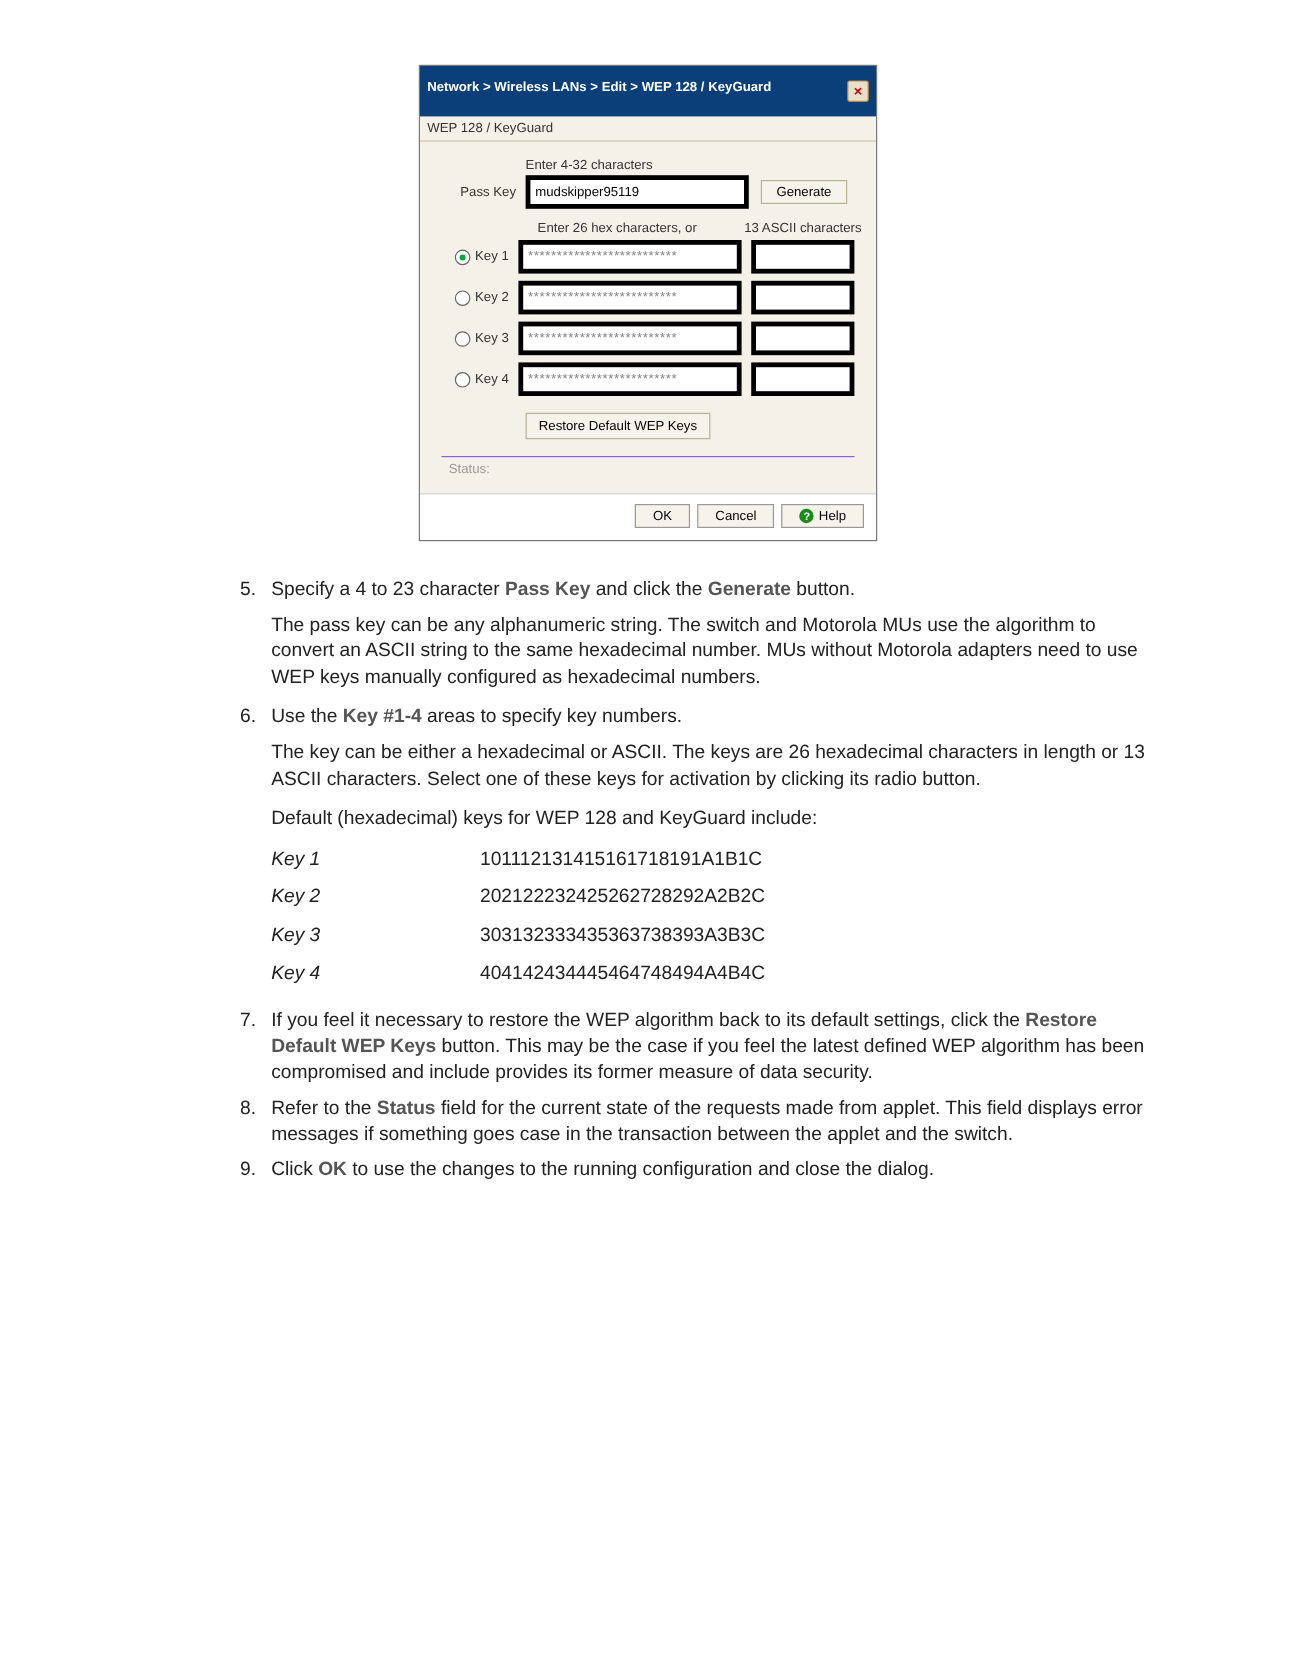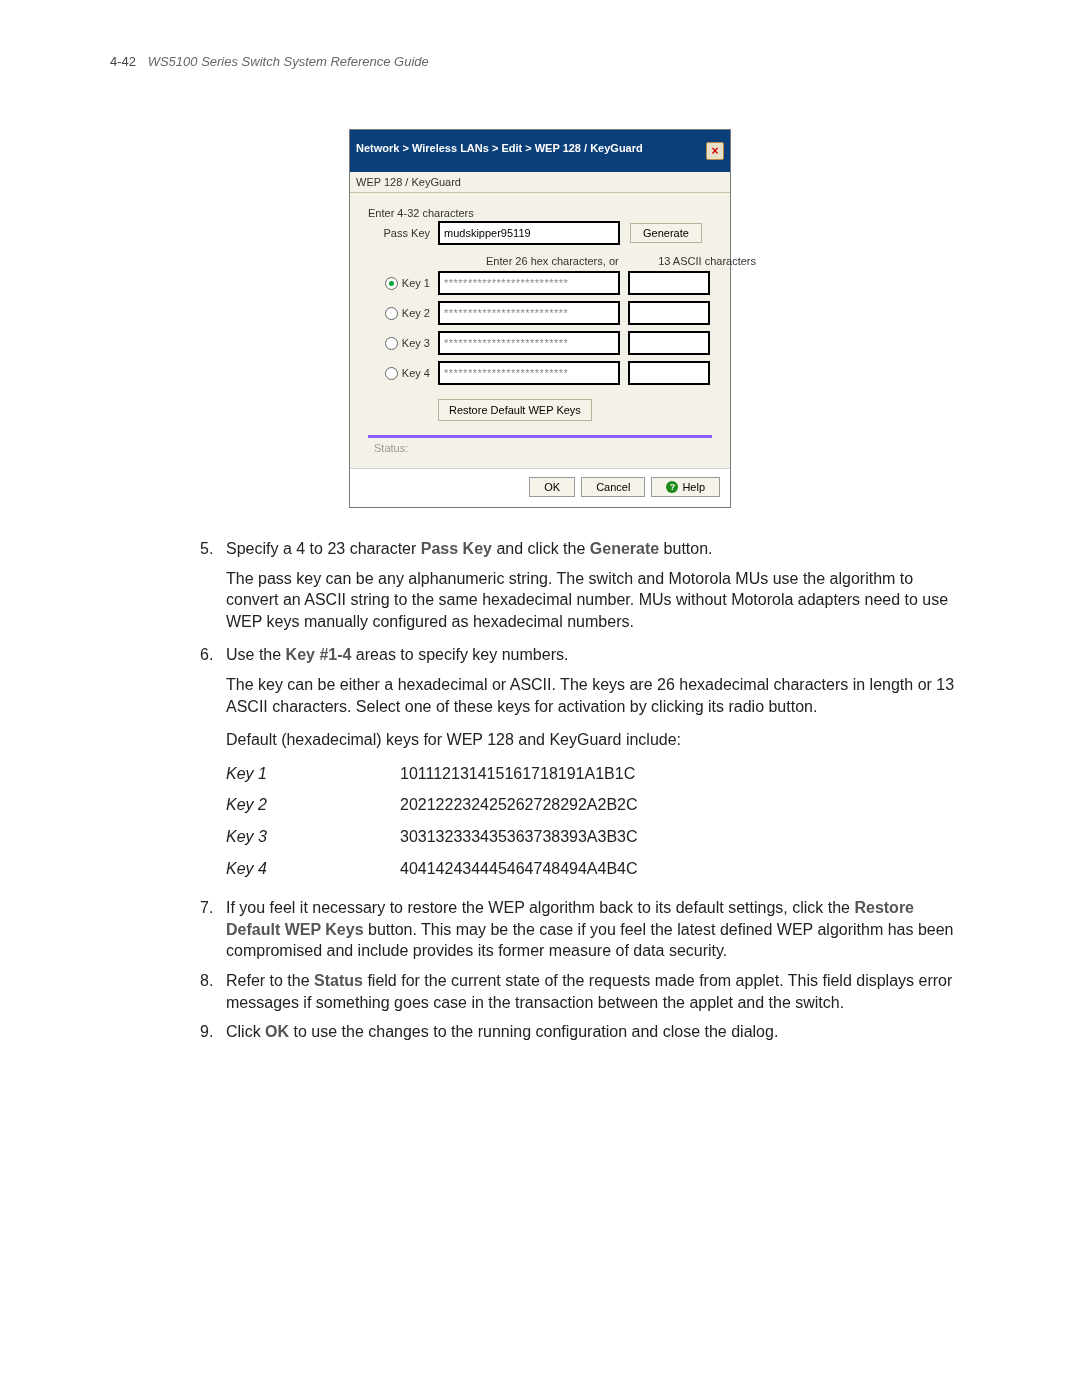"4-42 WS5100 Series Switch System" div.page-header { html: <div> <span>4-42</span> <span>WS5100 Series Switch System Reference Guide</span> </div> -> none }
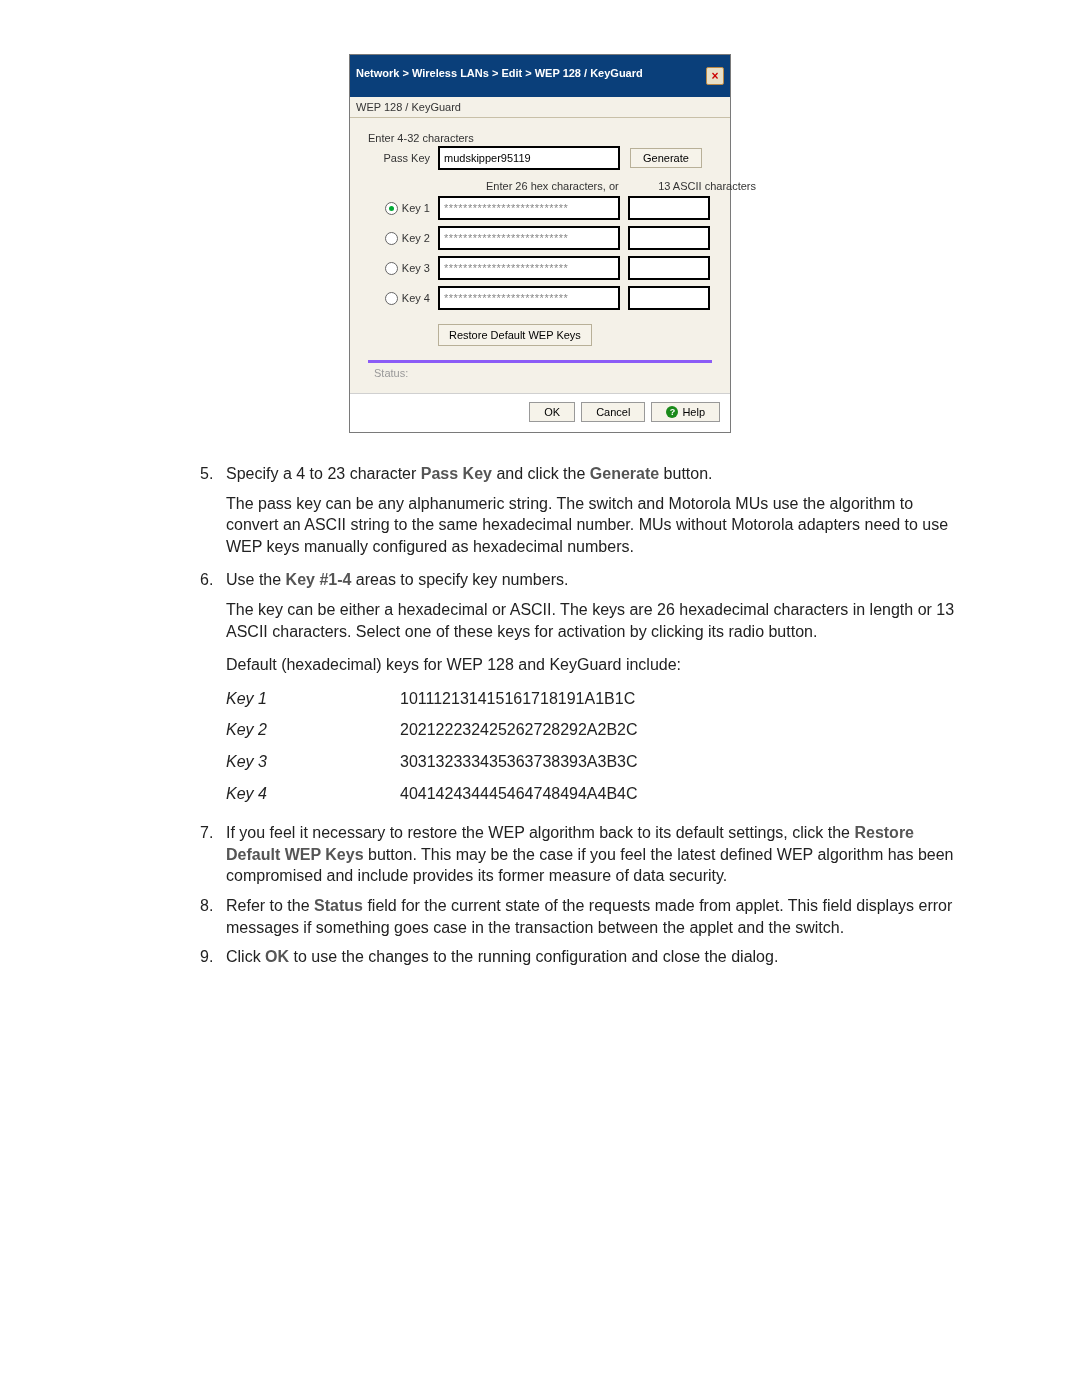"Enter 4-32 characters" div { margin-left: none -> 70px }
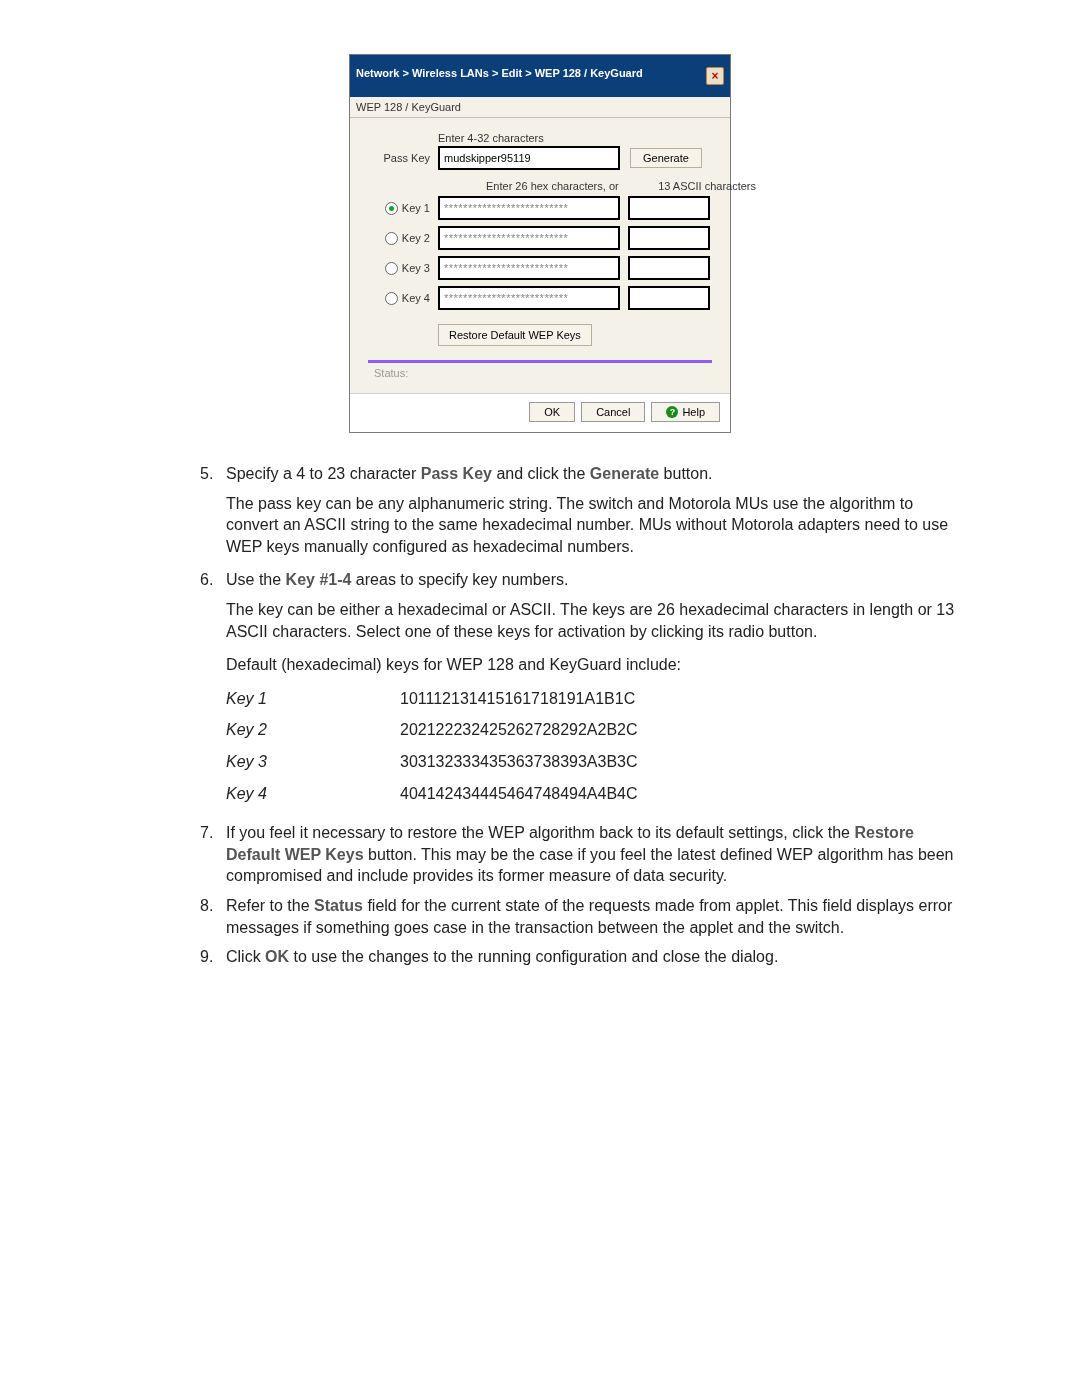"mudskipper95119" .field { border: 2px solid #000000 -> 4px solid #000000 }
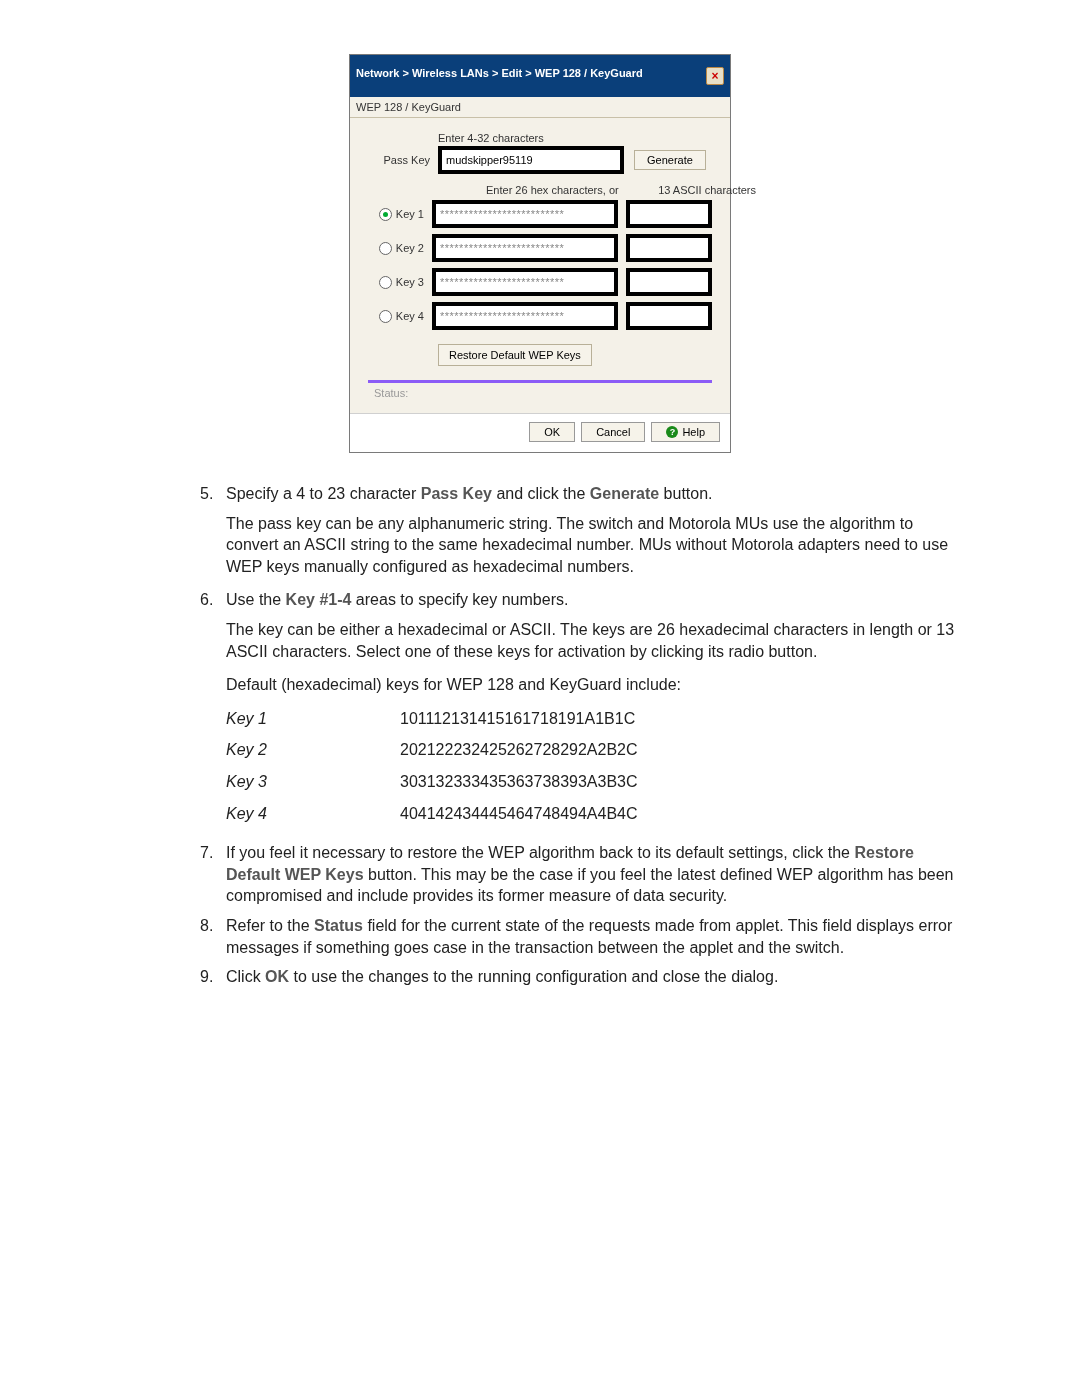"Enter 26 hex characters, or" .hint2 { margin: 10px 0 4px 74px -> 10px 0 4px 36px }
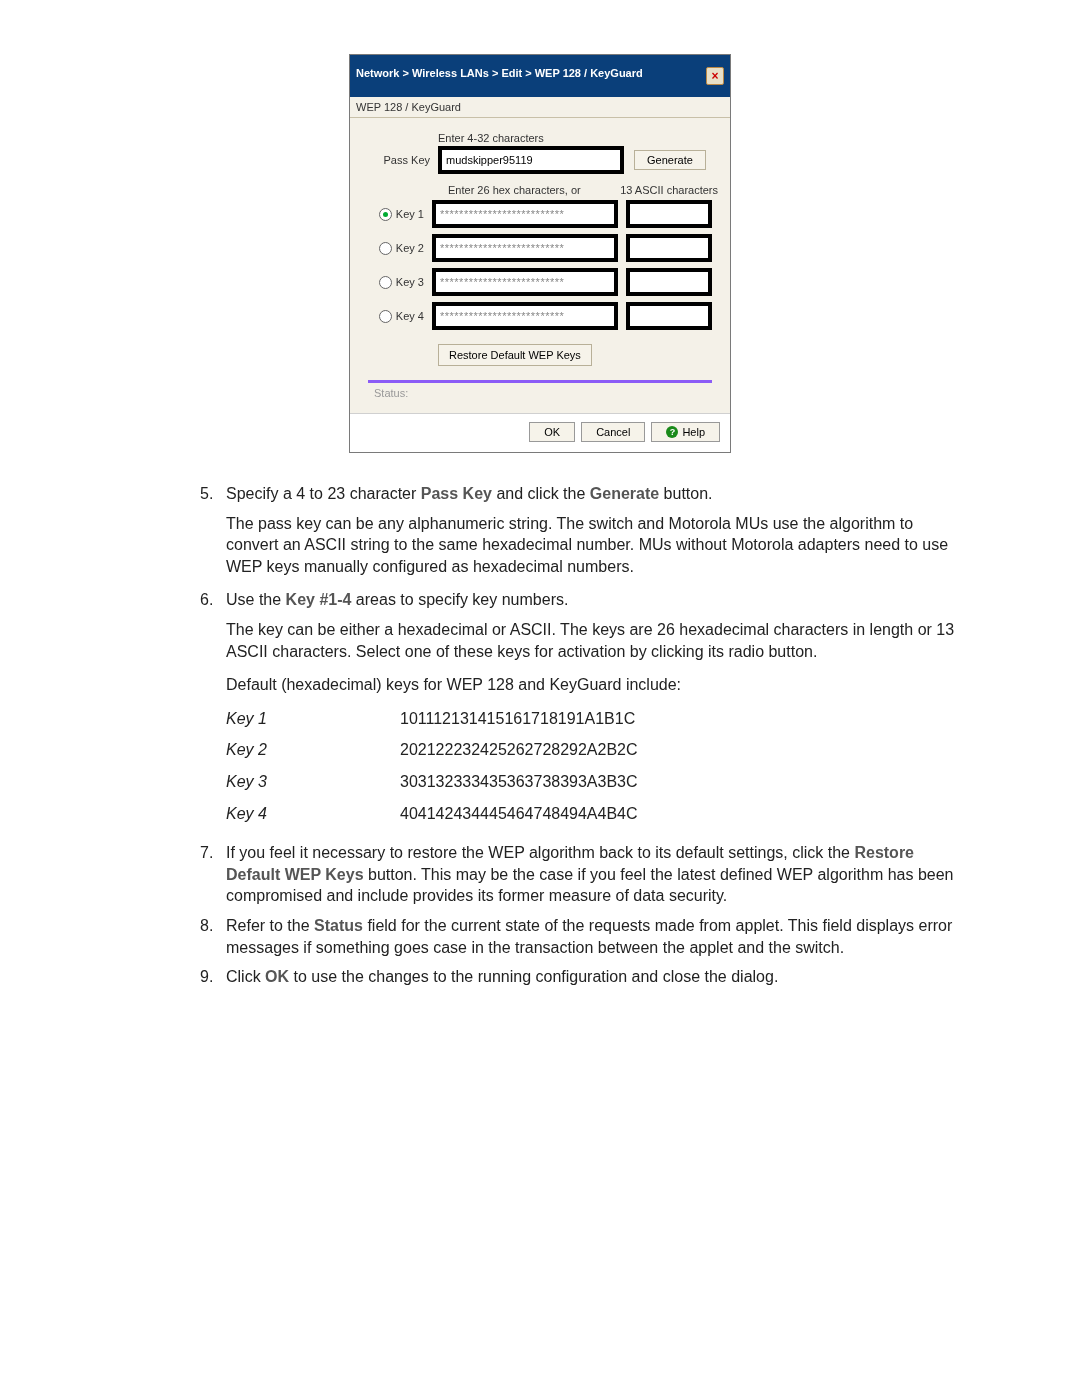"Status:" .status-bar { border-top: 3px solid #8b5cf6 -> 1px solid #8b5cf6 }
